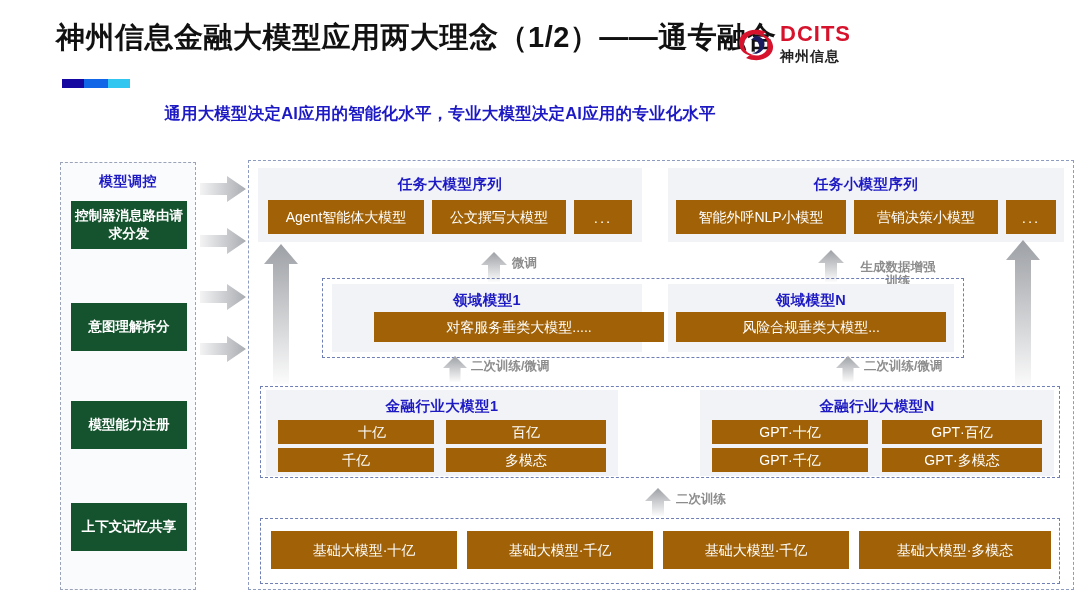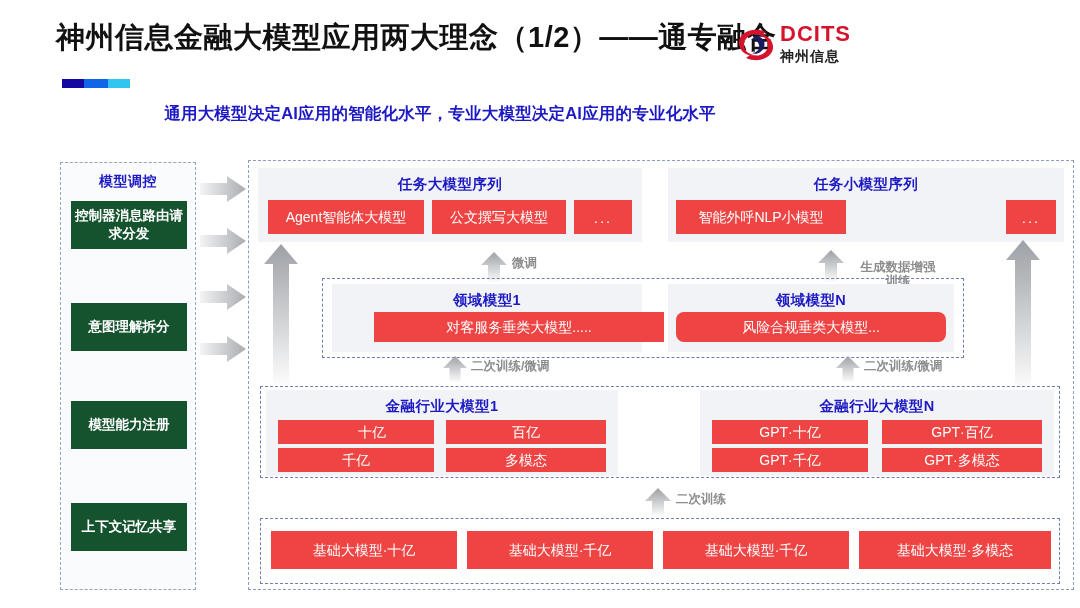"Agent智能体大模型" .chip { background: #ef4444 -> #a16207 }
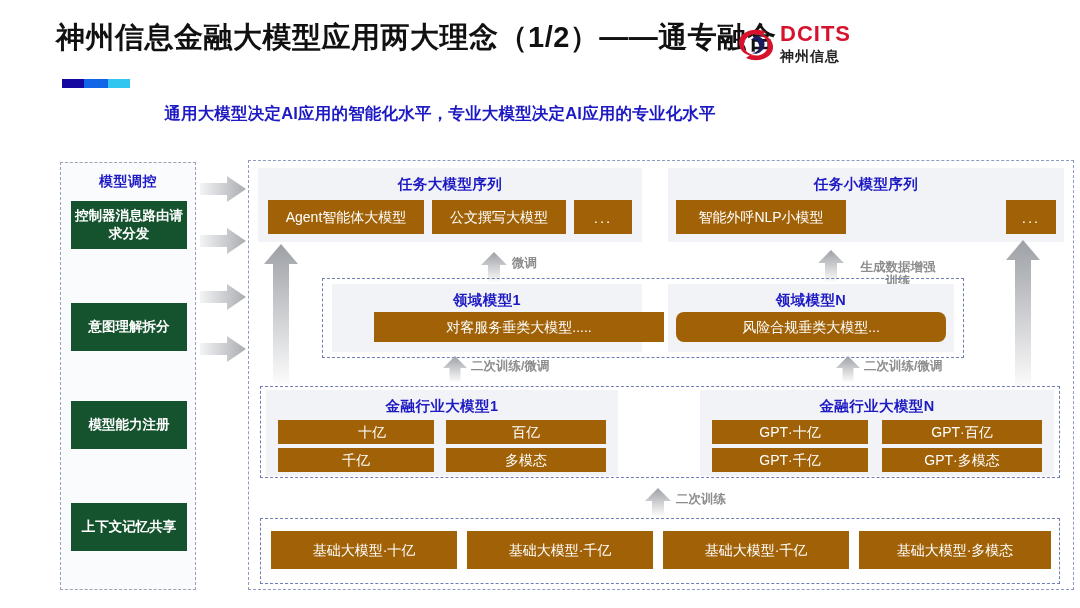"营销决策小模型" div.chip { html: none -> <div>营销决策小模型</div> }
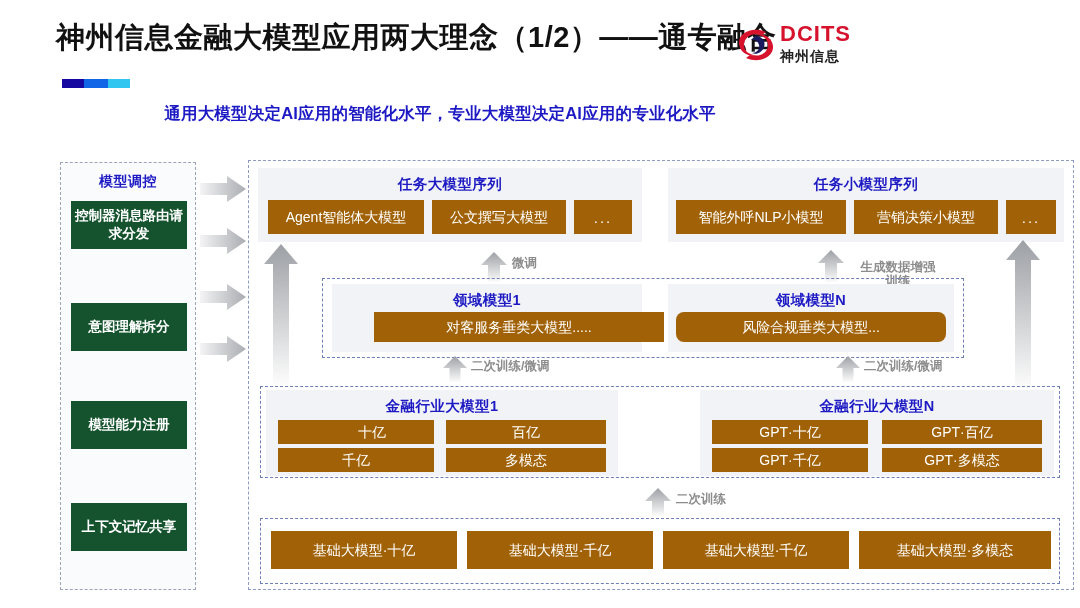"风险合规垂类大模型..." div.chip { border-radius: 8px -> none }
